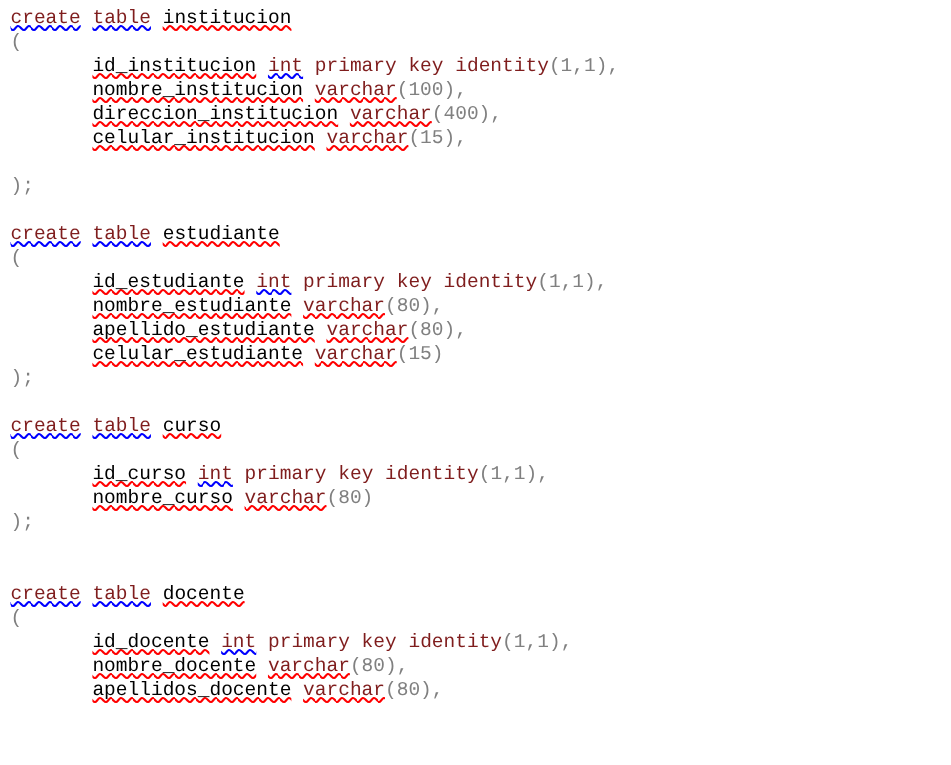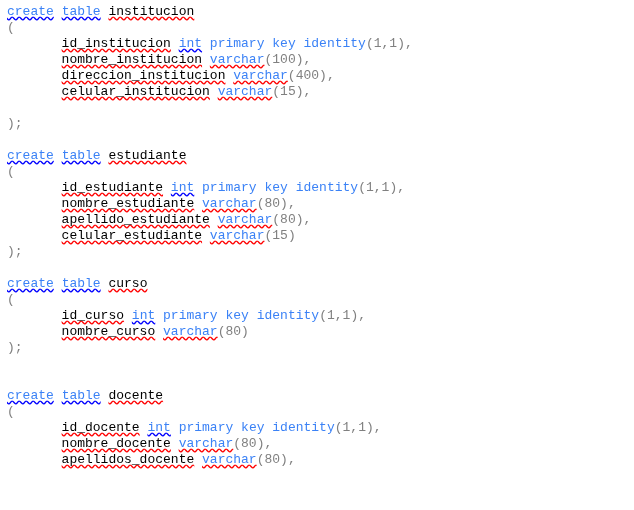"create" .kw { color: #3b82f6 -> #7f1d1d }
